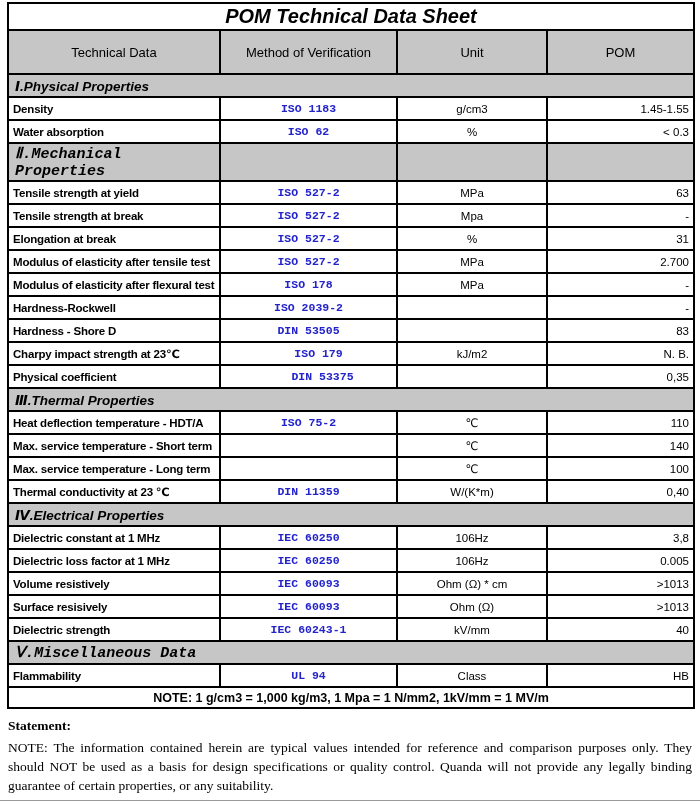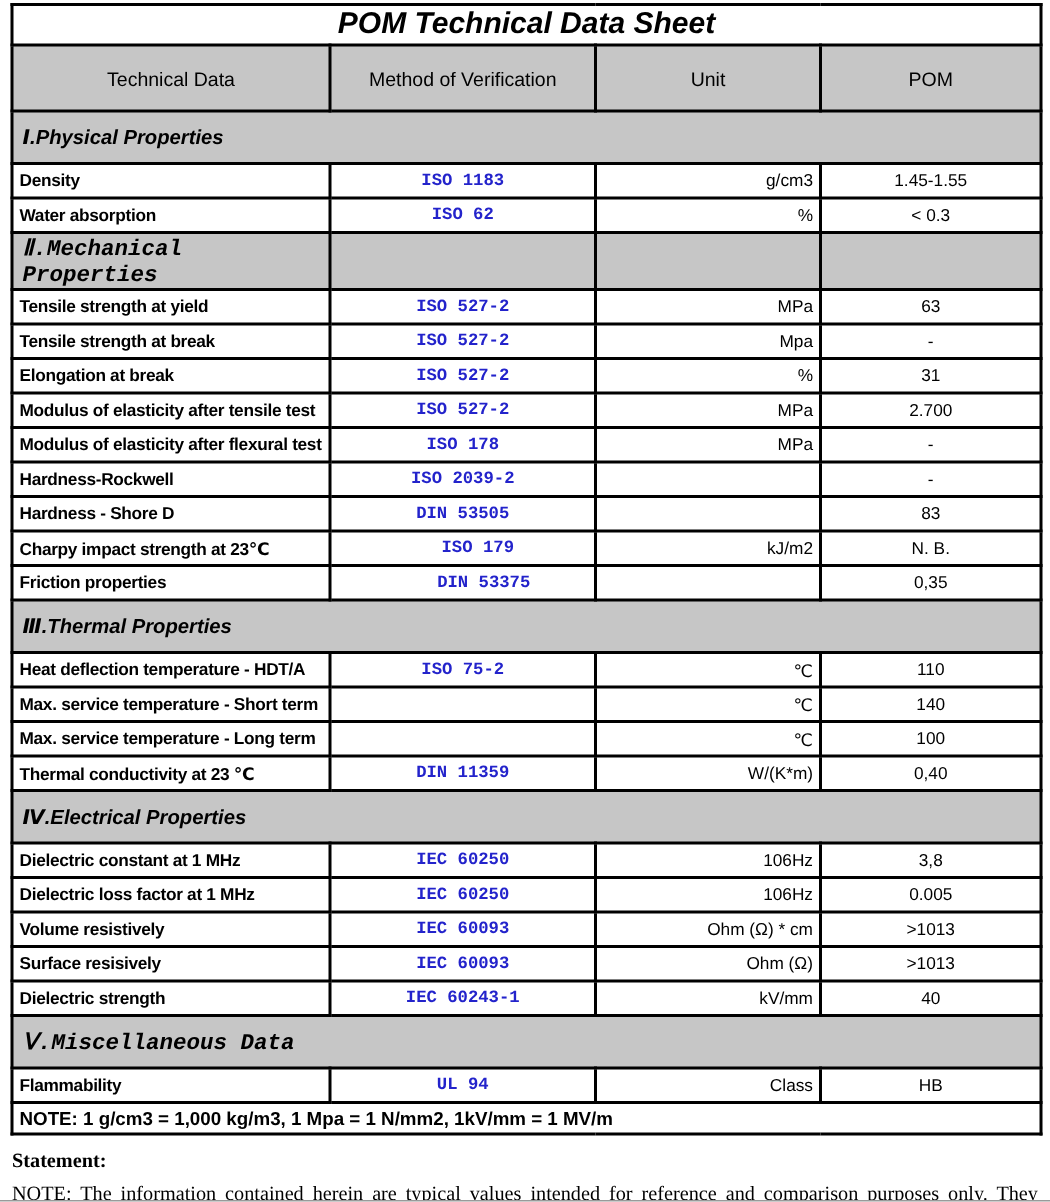"Ⅰ.Physical Properties" tr.section-row td { height: 35px -> 23px }
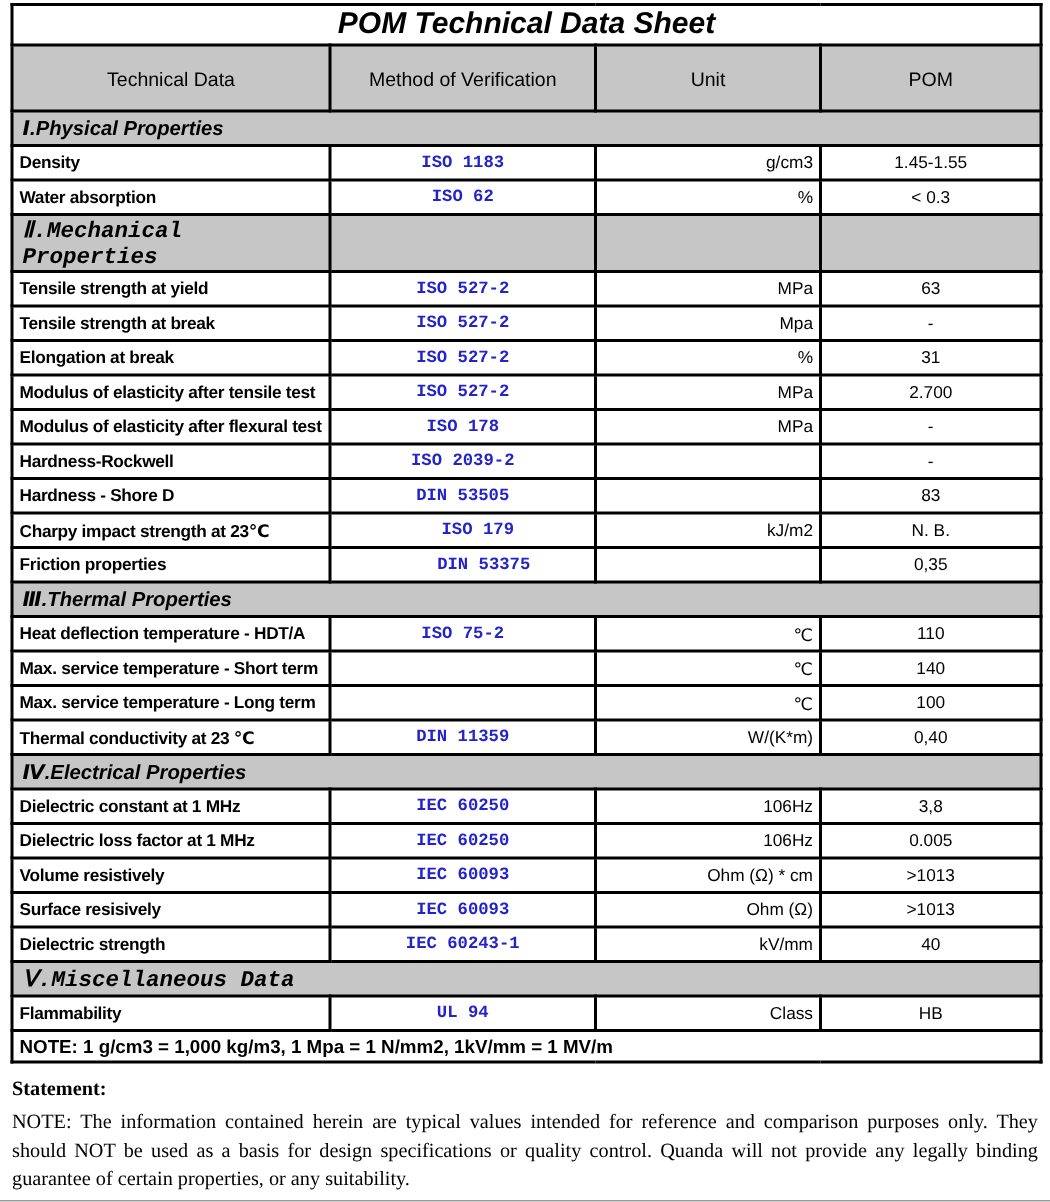"g/cm3" td.c-unit { text-align: right -> center }
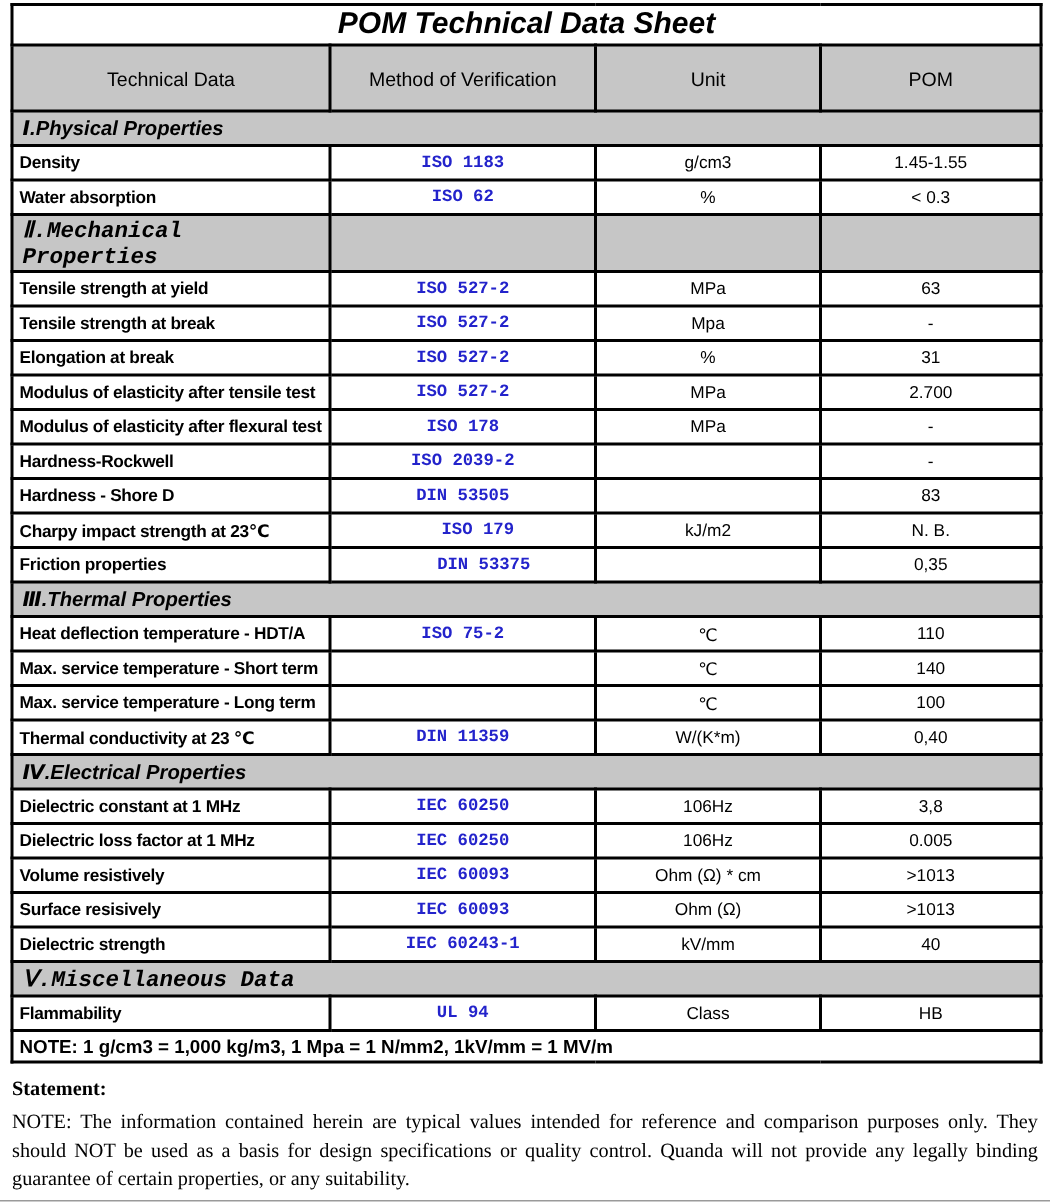"1.45-1.55" td.c-val { text-align: center -> right }
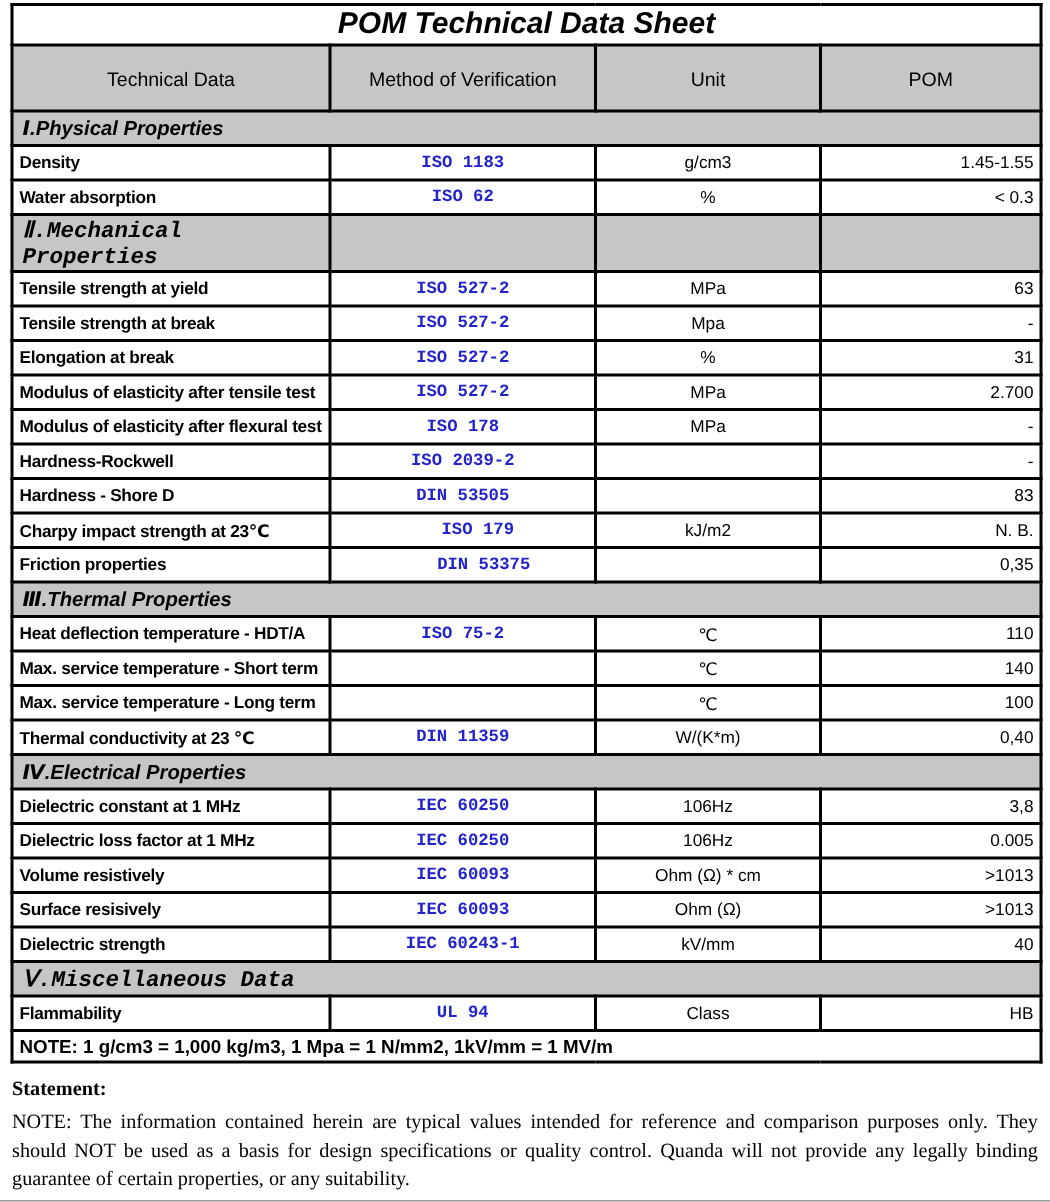"Friction properties" td.c-prop { text: Friction properties -> Physical coefficient }
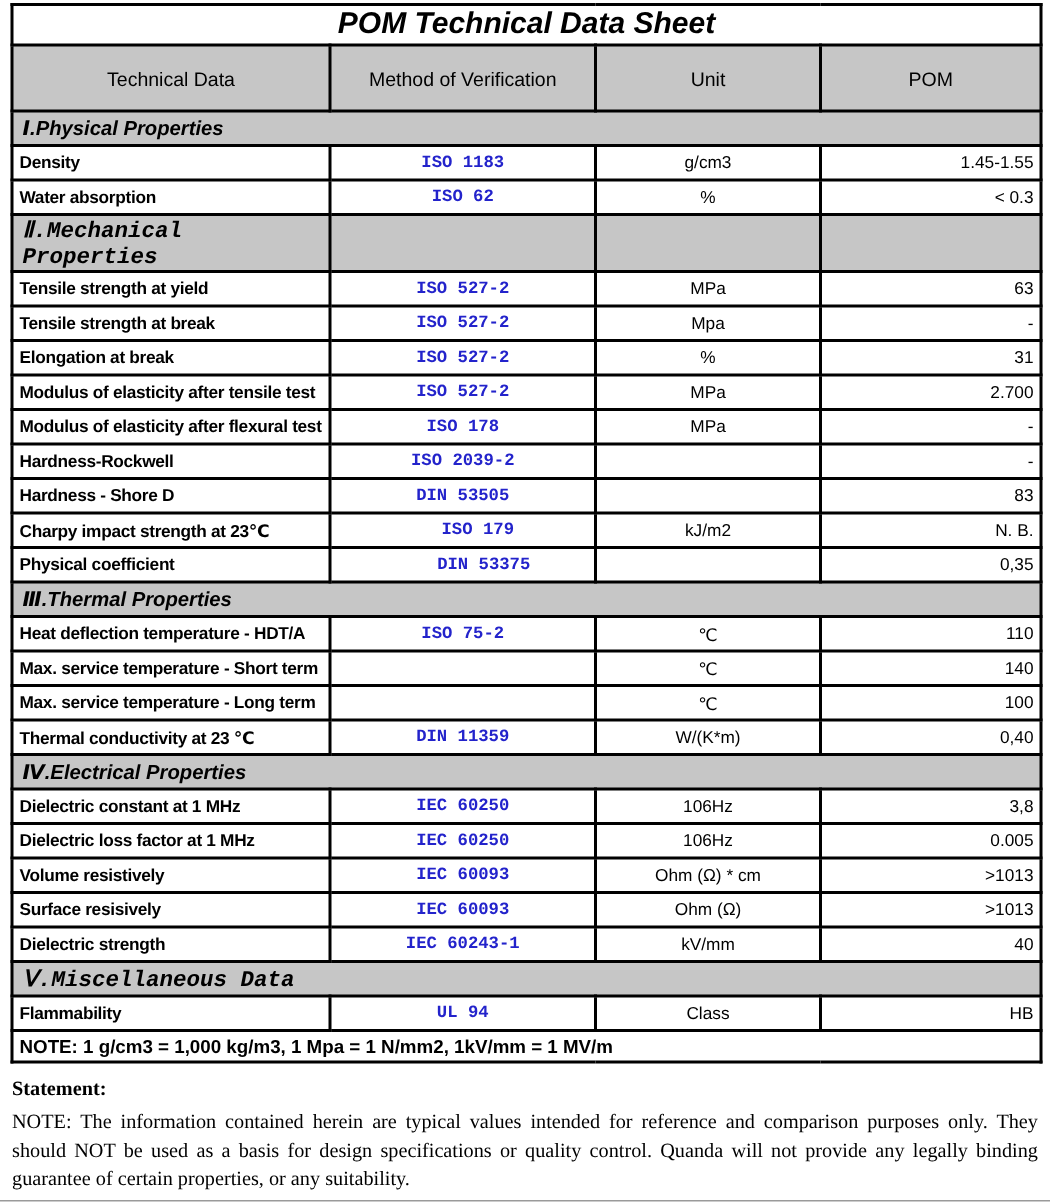"NOTE: 1 g/cm3 = 1,000" tr.note-row td { text-align: left -> center }
